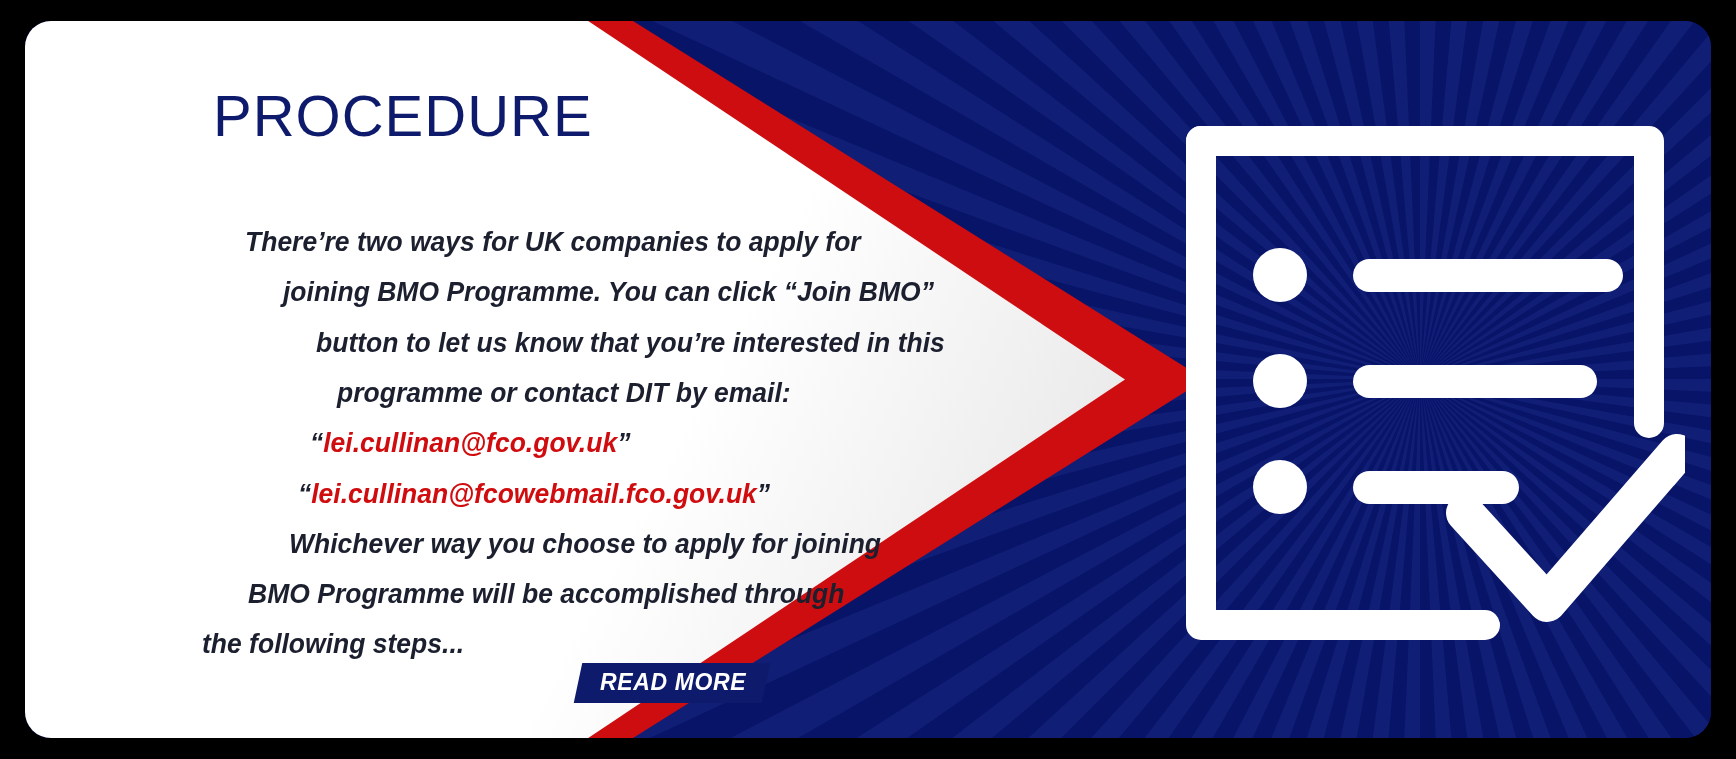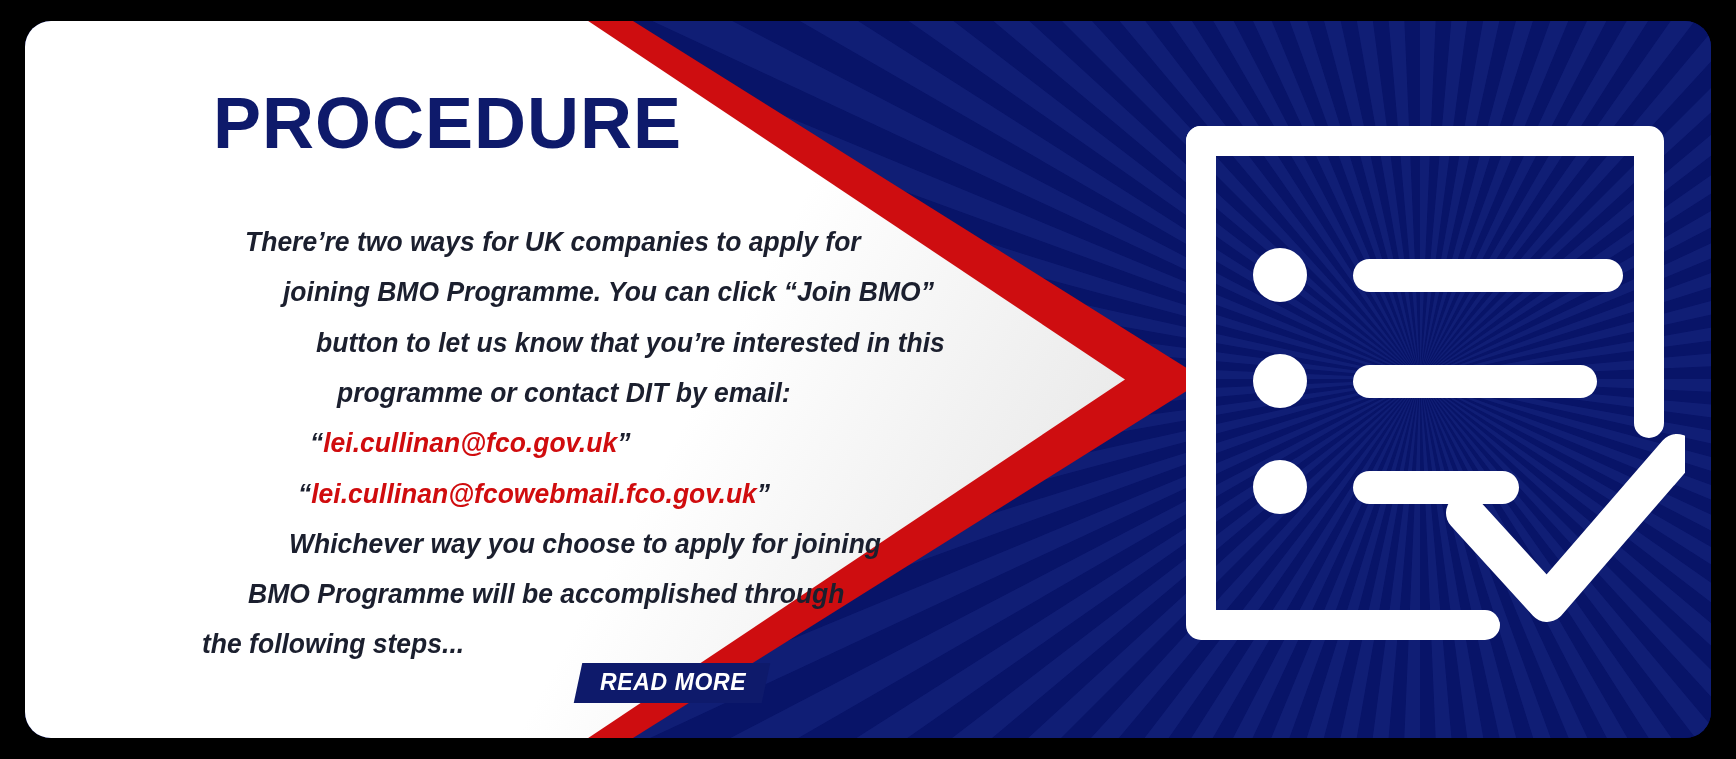"PROCEDURE" #page-title { font-size: 72px -> 58px; font-weight: bold -> normal }
